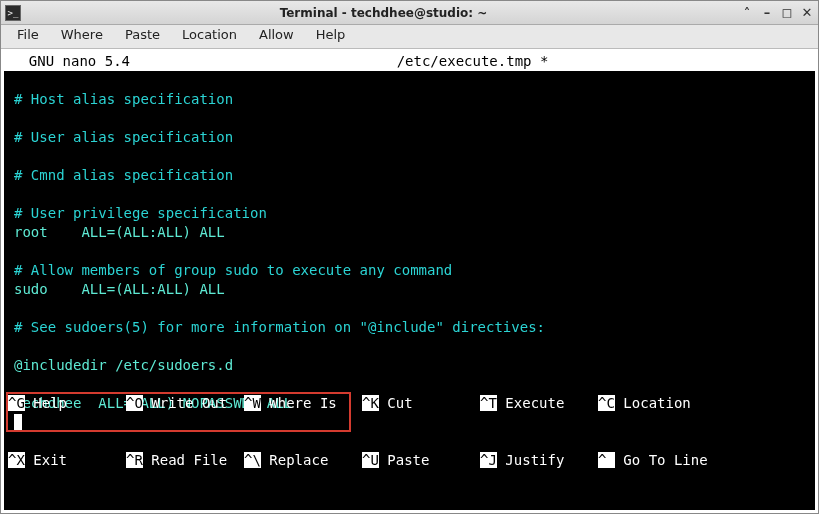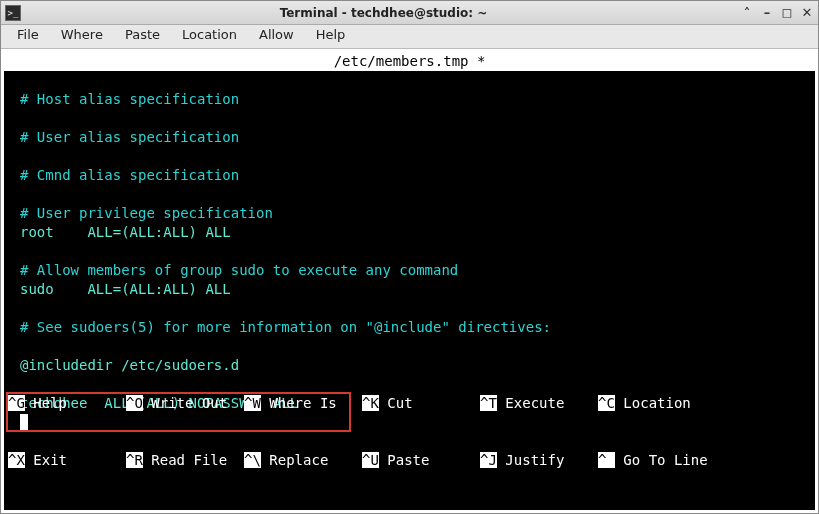"GNU nano 5.4" span.nano-header-left { html: none -> <span> GNU nano 5.4</span> }
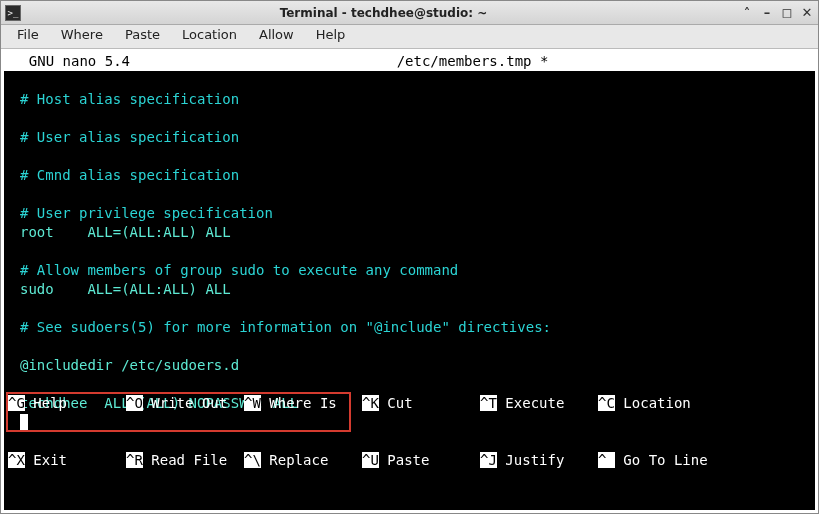"/etc/members.tmp *" span.nano-header-center { text: /etc/members.tmp -> /etc/execute.tmp }
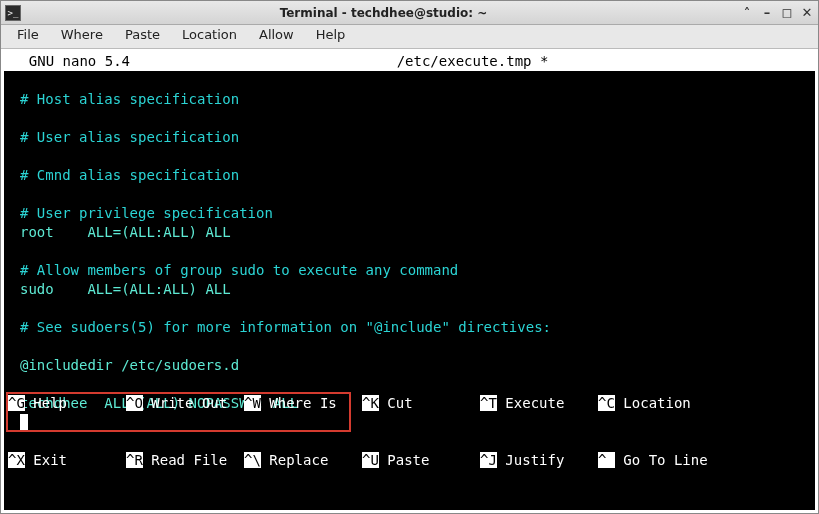"# Host alias specification" .content { padding: 0 16px -> 0 10px }
